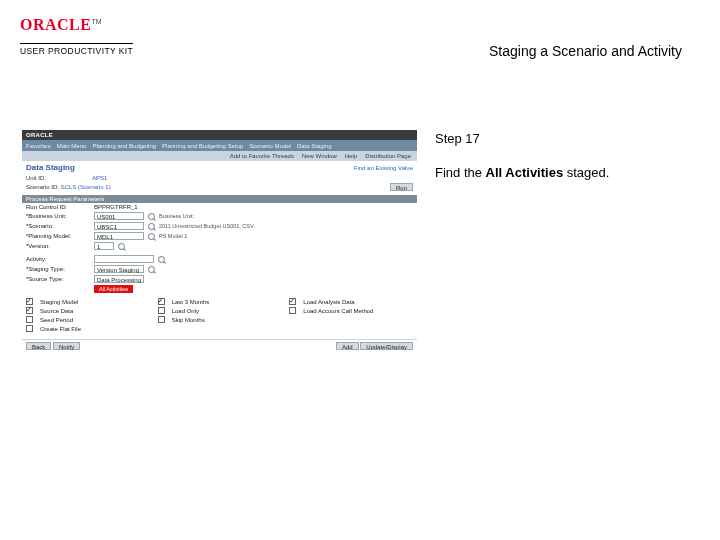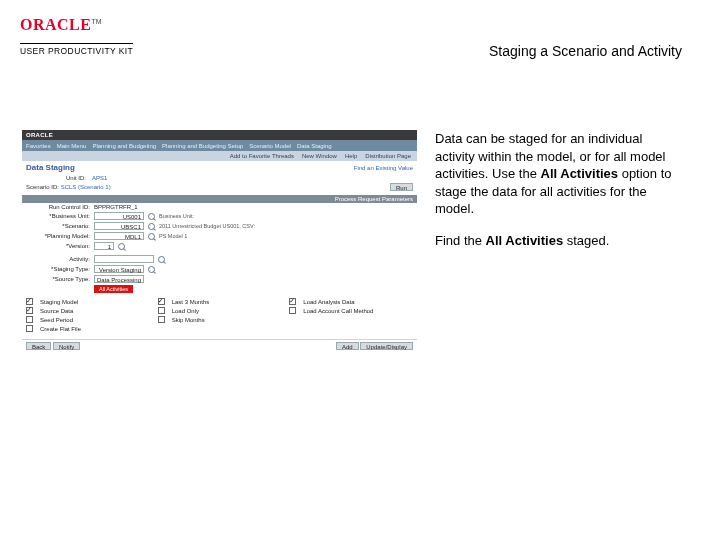"Step 17" p.step { html: none -> <p>Step 17</p> }
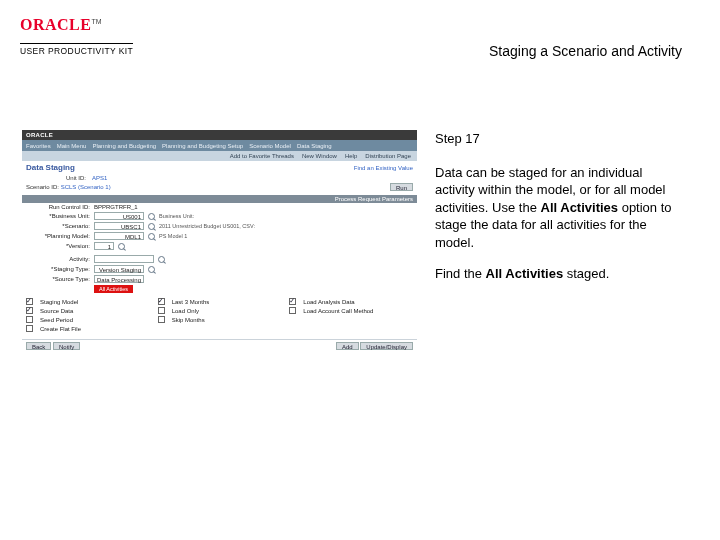"Data Staging" .mock { text-align: right -> none }
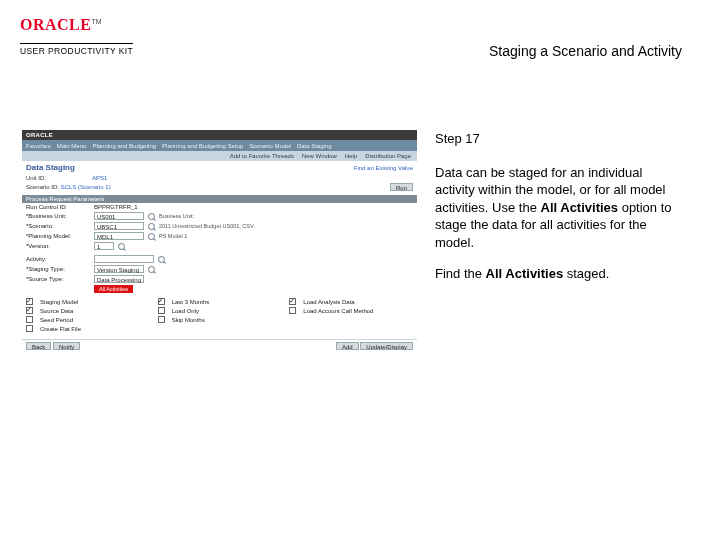"Data can be staged for" p { html: <p> <span>Data can be staged for an individual activity within the model, or for all model activities. Use the </span><b>All Activities</b><span> option to stage the data for all activities for the model.</span> </p> -> none }
